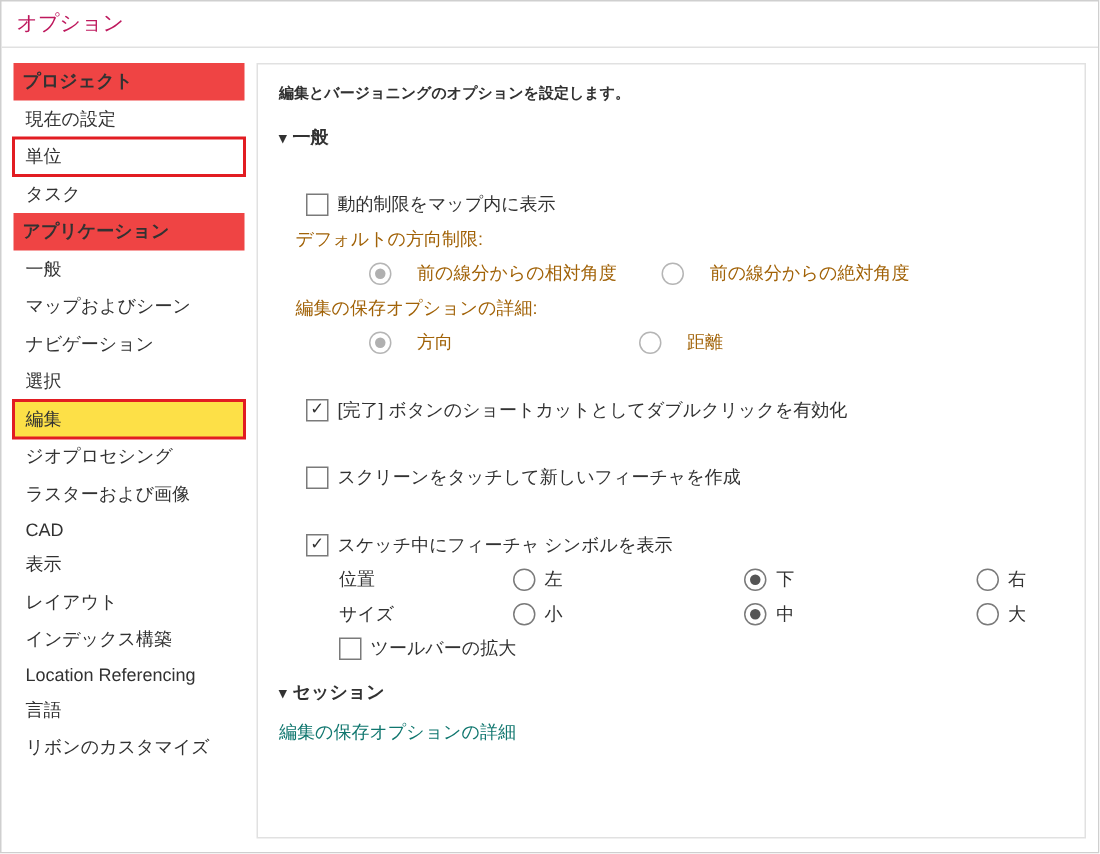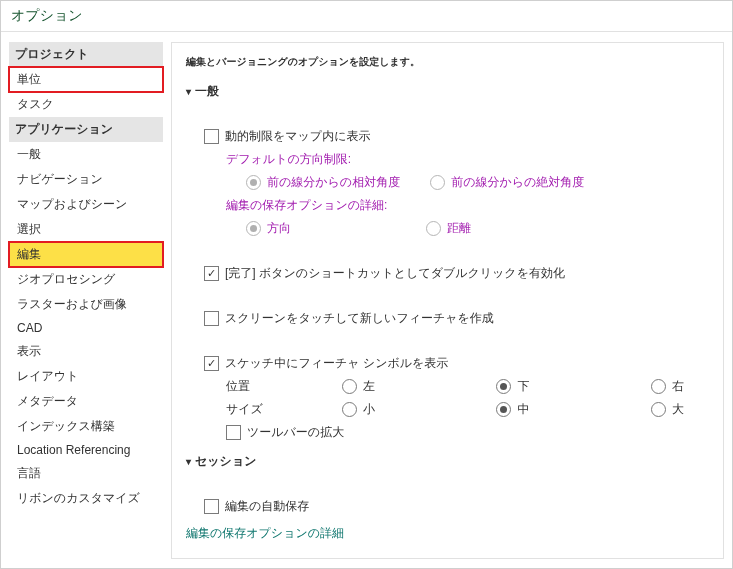"オプション" .titlebar { color: #14532d -> #be185d }
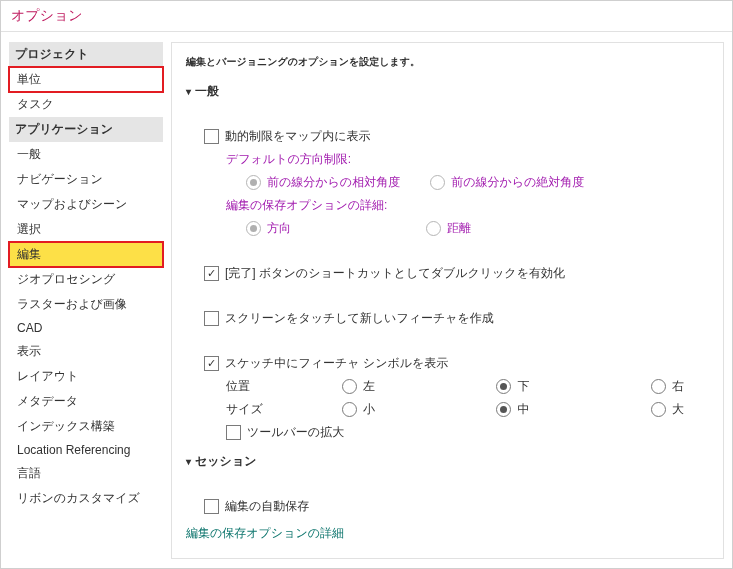"プロジェクト" .sidebar .group-header { background: #e5e5e5 -> #ef4444 }
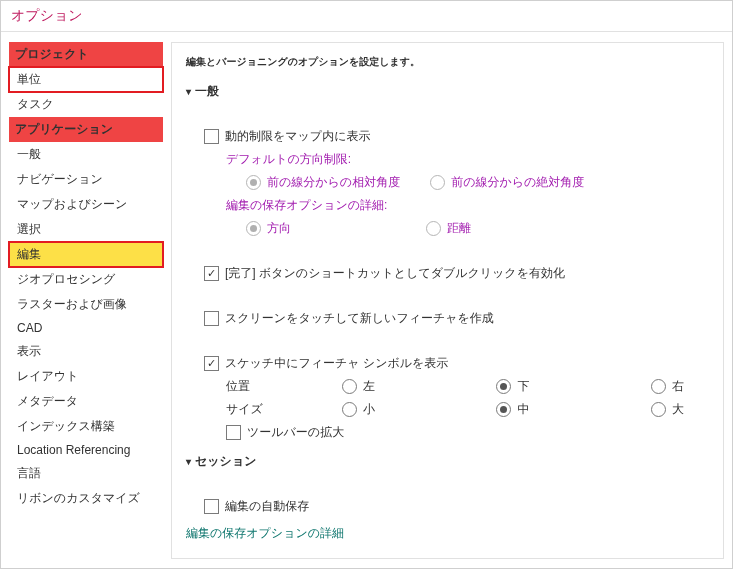"現在の設定" div.item { html: none -> <div><span>現在の設定</span></div> }
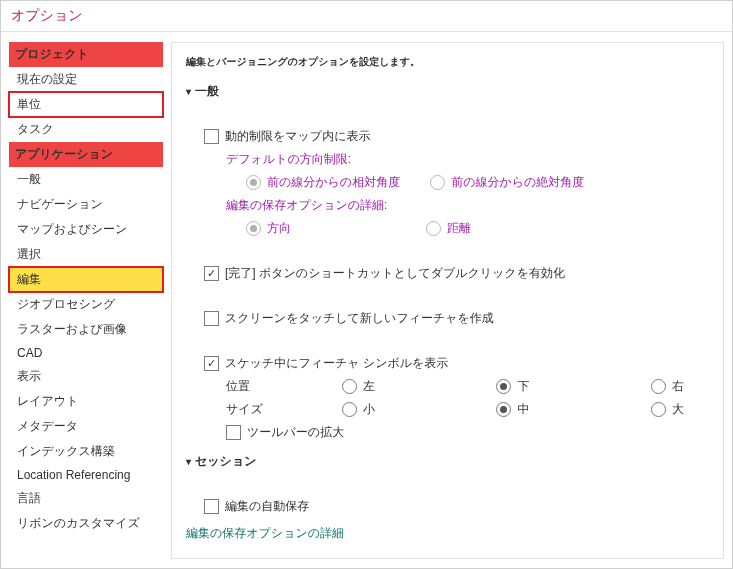"デフォルトの方向制限:" .disabled-text { color: #a21caf -> #a16207; margin-left: none -> 11px }
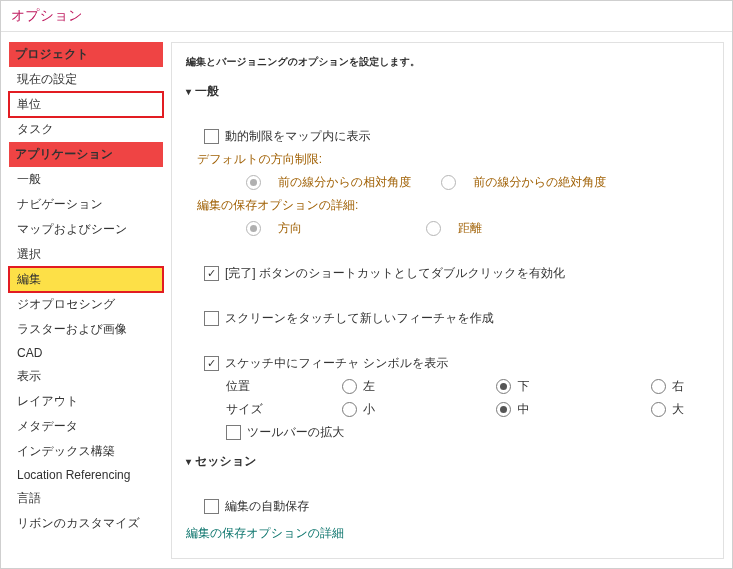"ナビゲーション" div.item { order: before "マップおよびシーン" -> after "マップおよびシーン" }
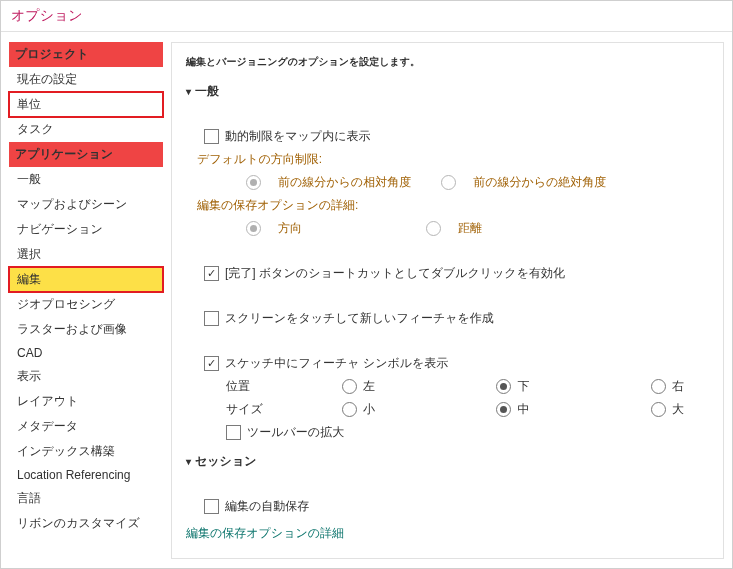"メタデータ" div.item { html: <div><span>メタデータ</span></div> -> none }
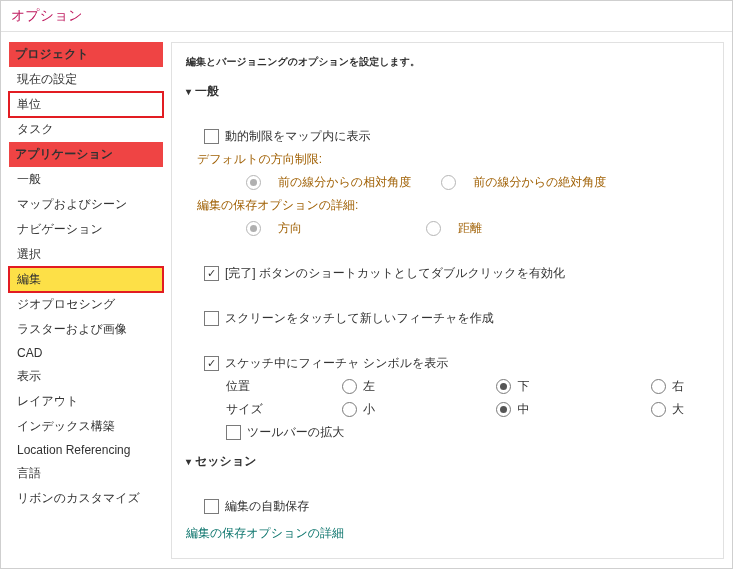"編集の自動保存" div.row { html: <div> <span></span> <span>編集の自動保存</span> </div> -> none }
